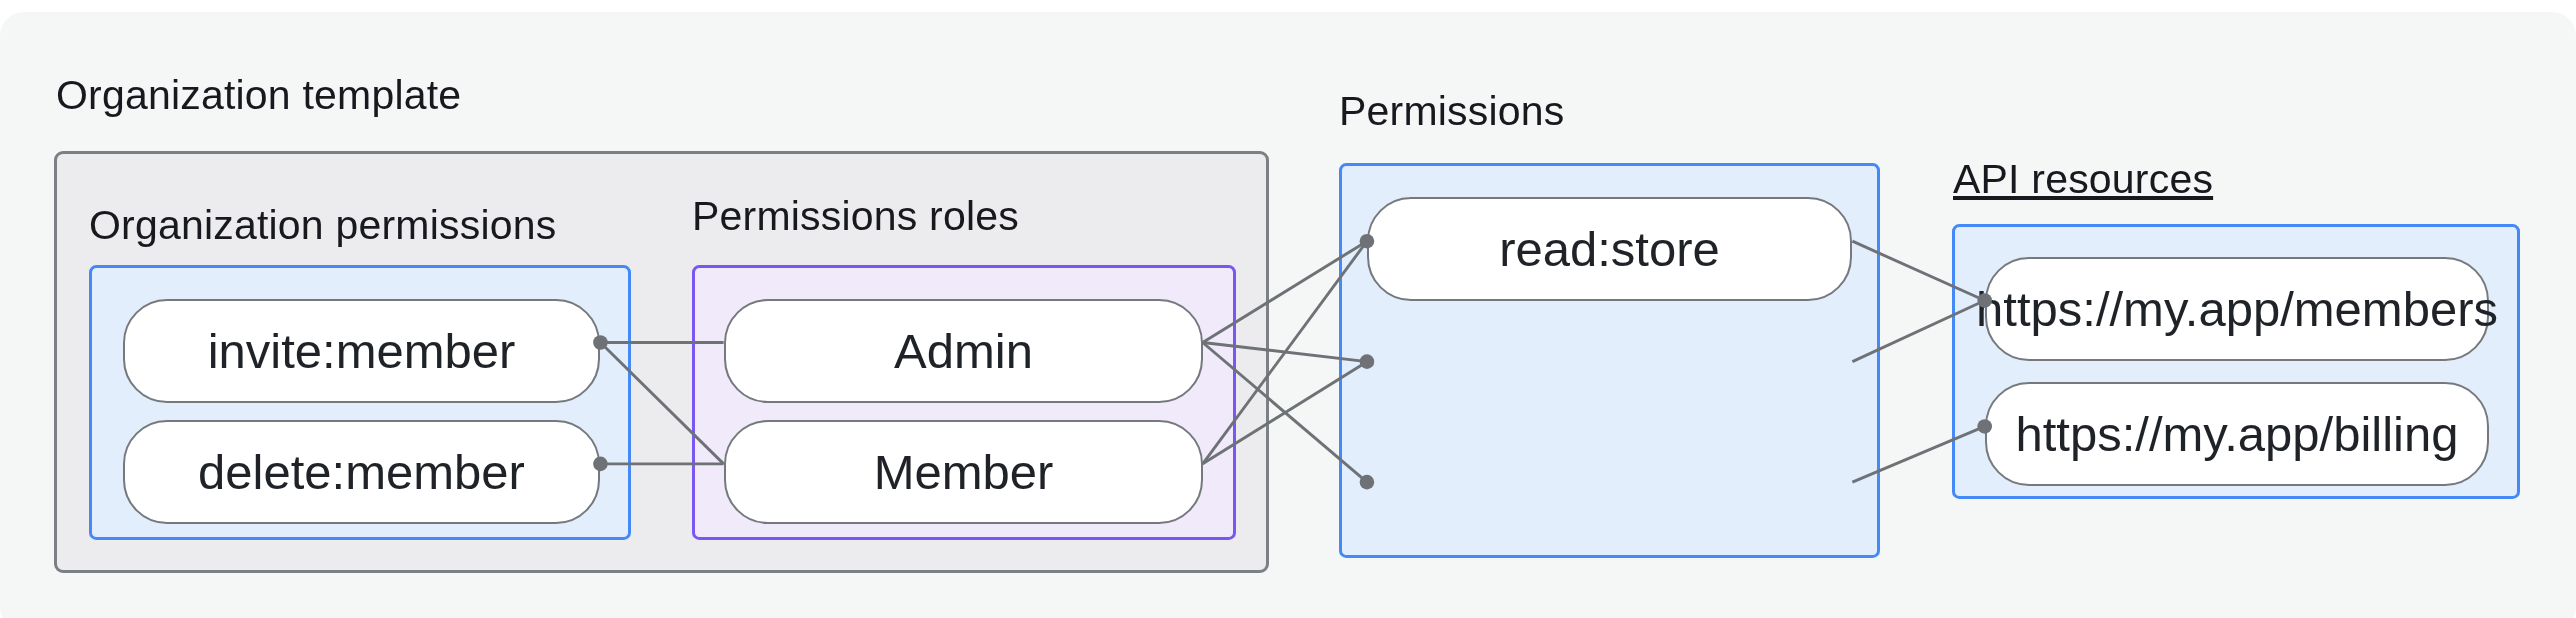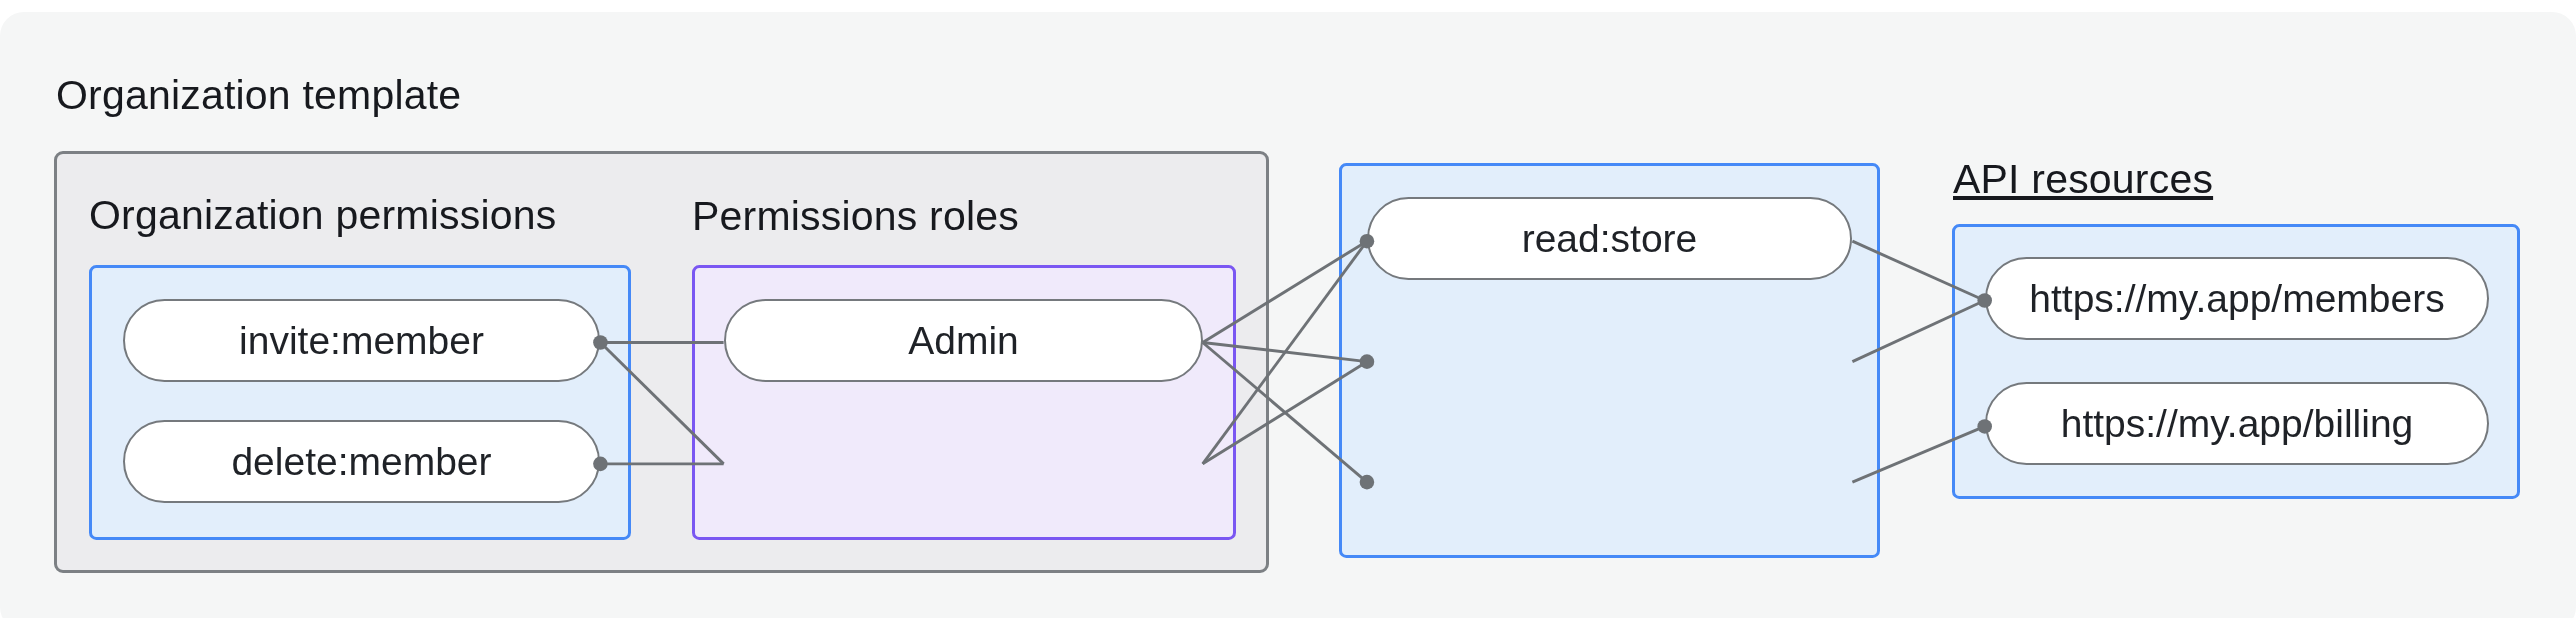"Permissions" div.heading { html: none -> <div>Permissions</div> }
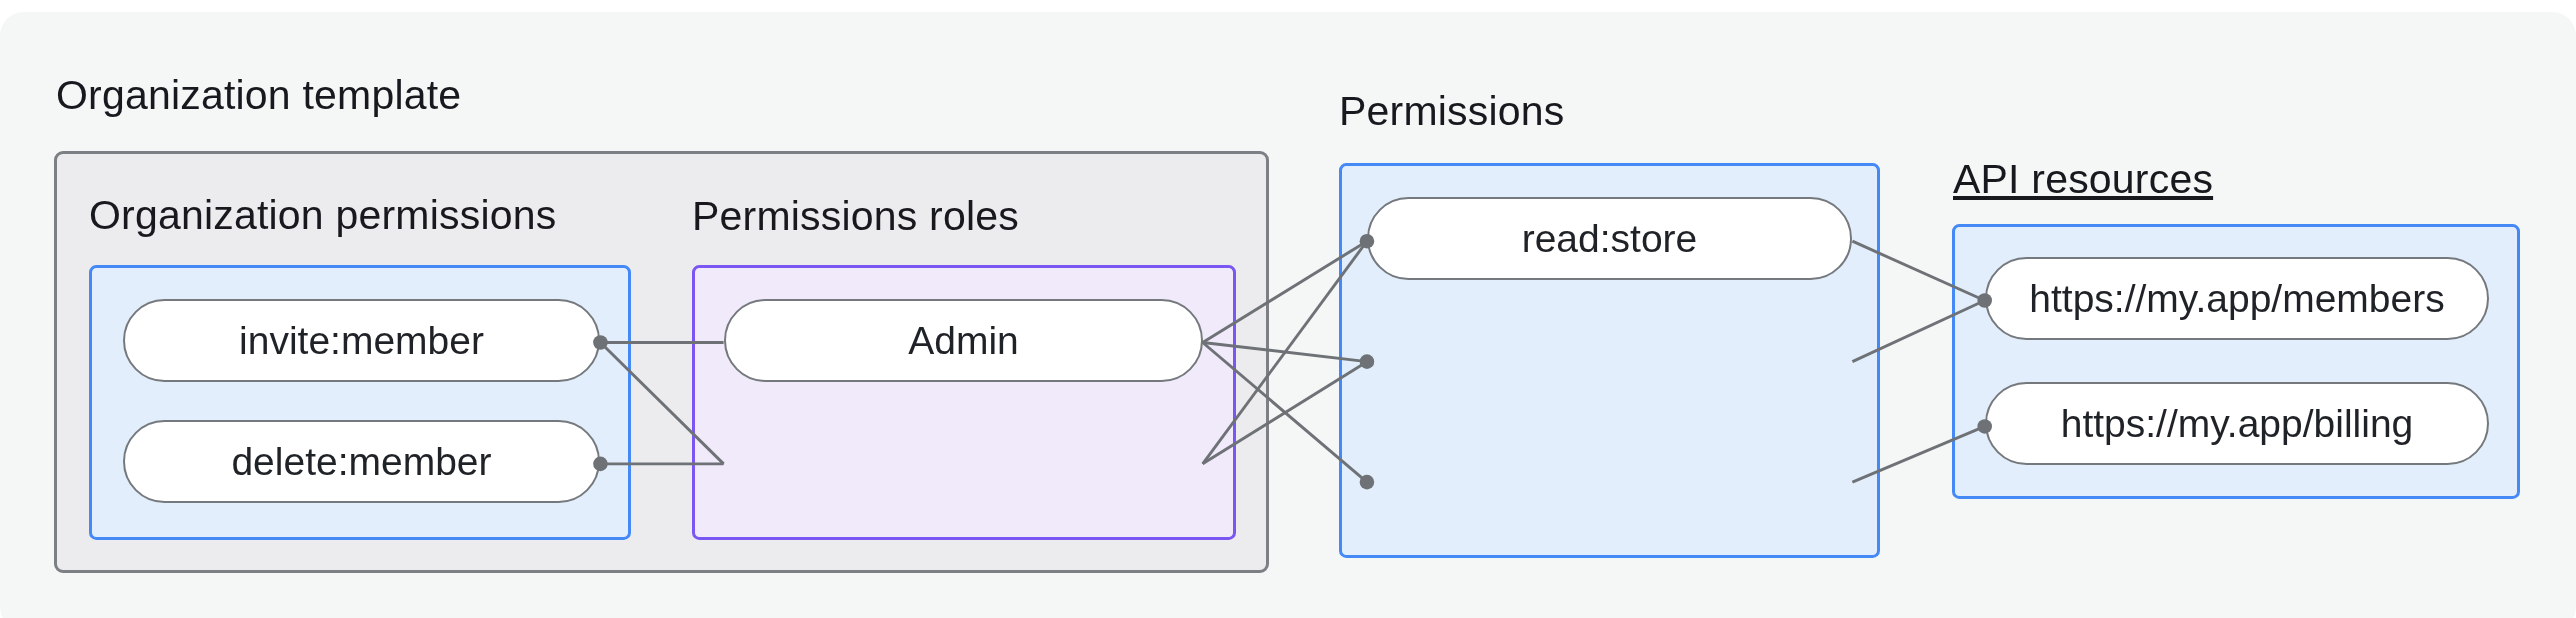"Organization permissions" div.heading { top: 180px -> 190px }
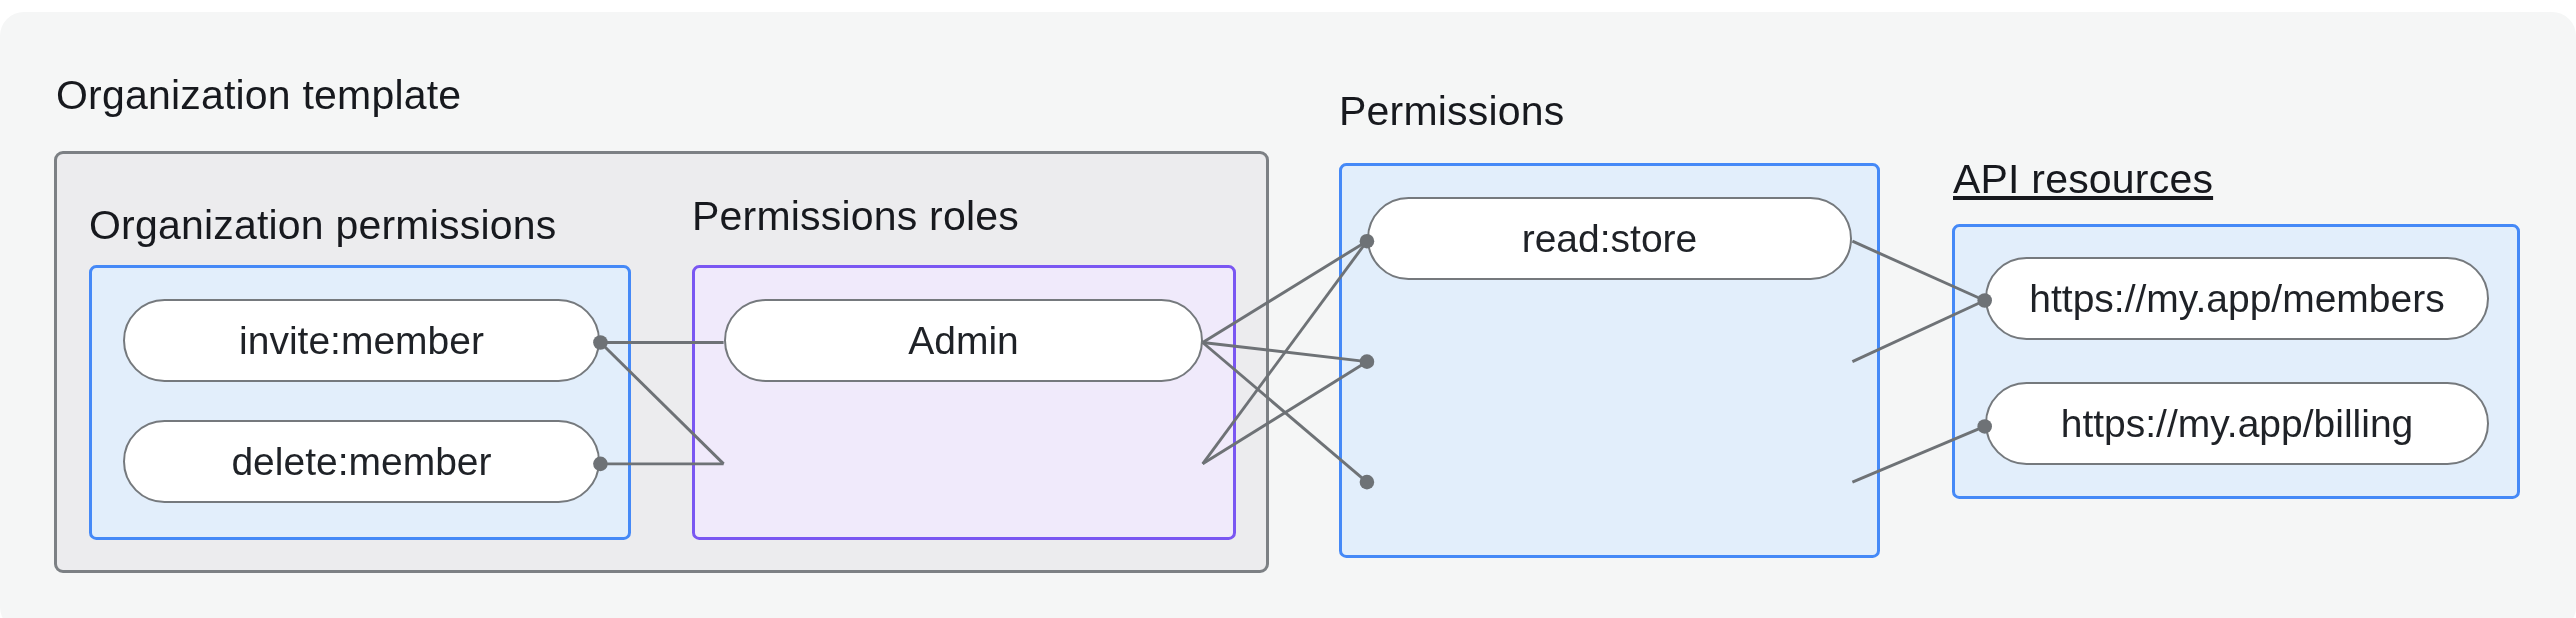"read:store" .pill { font-size: 39px -> 49px; height: 83px -> 104px }
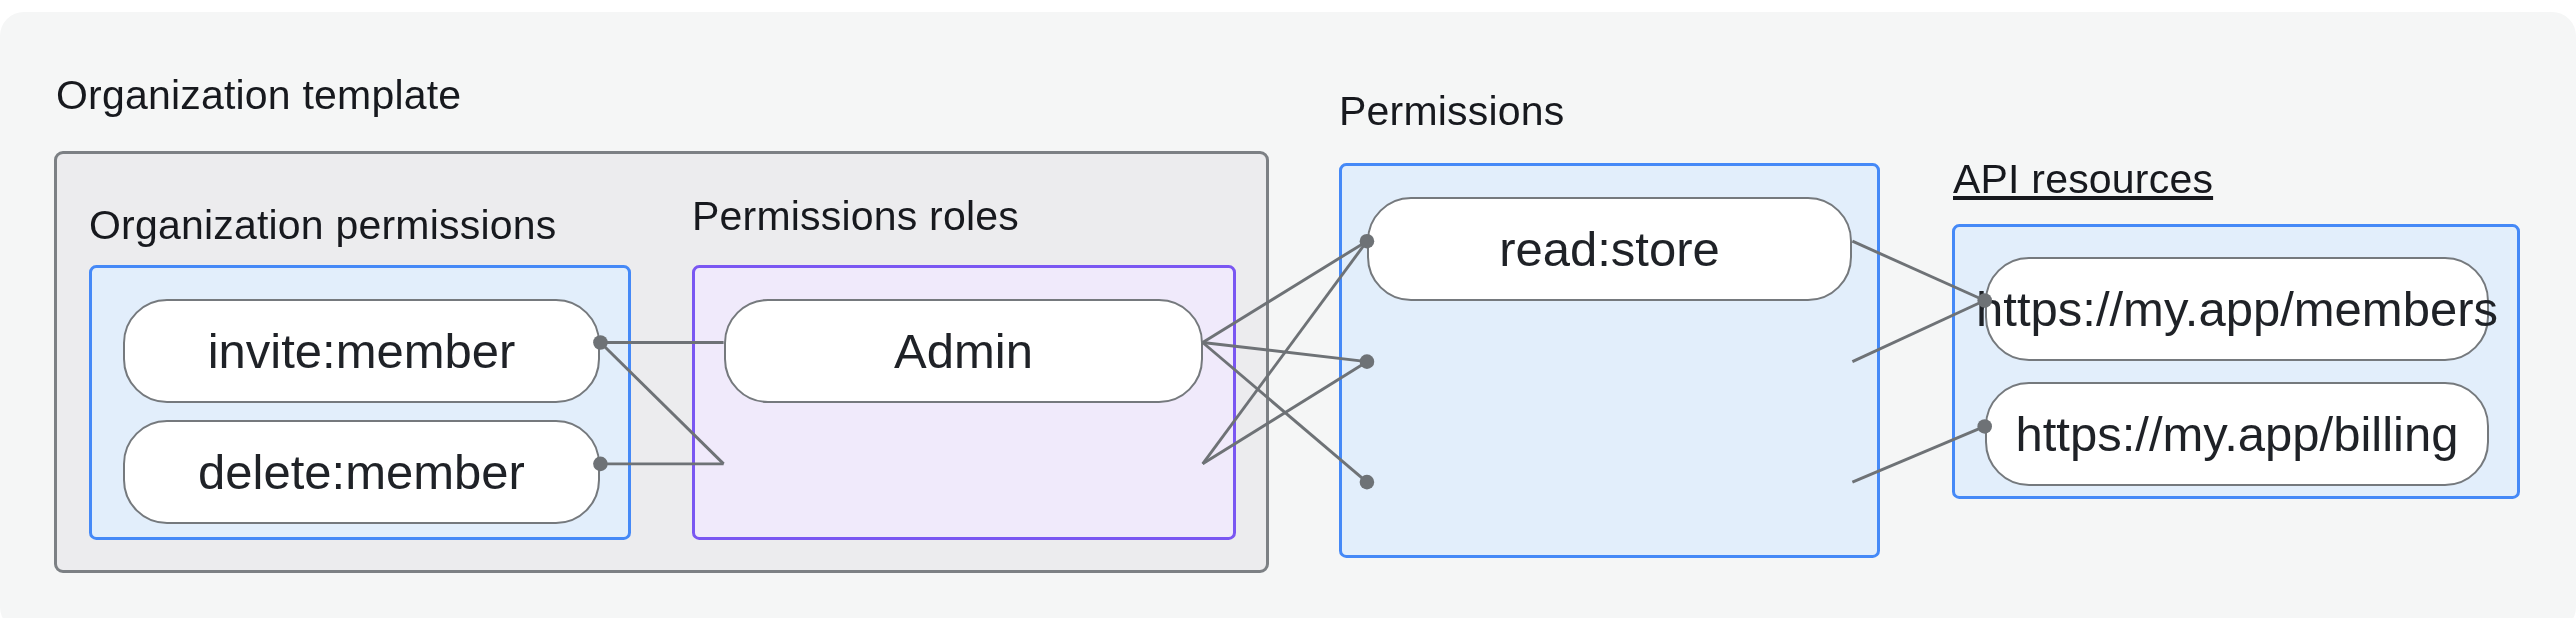"Member" div.pill { html: none -> <div>Member</div> }
